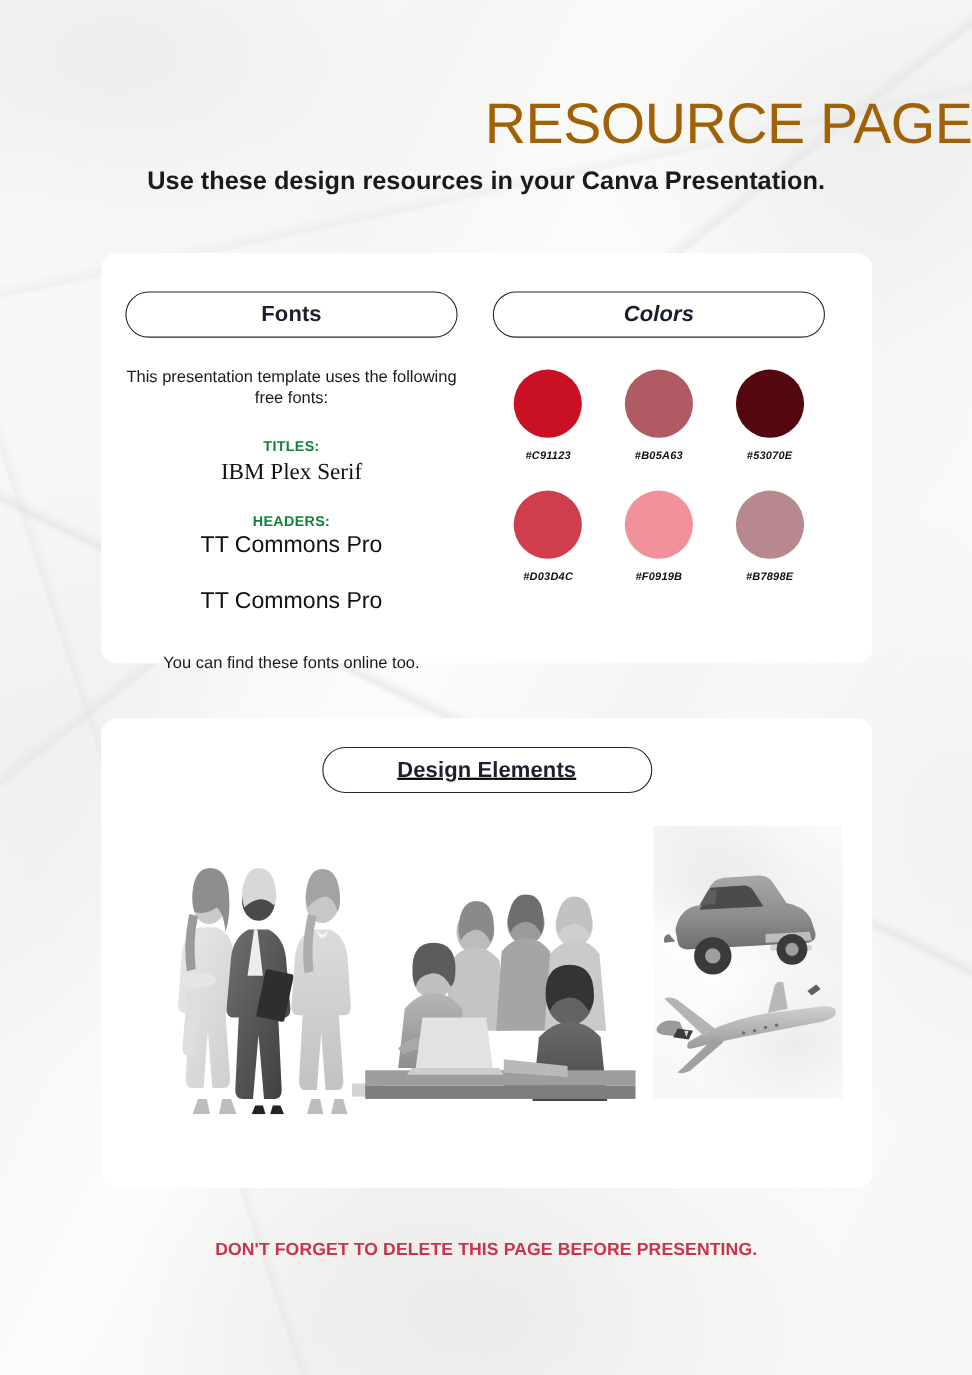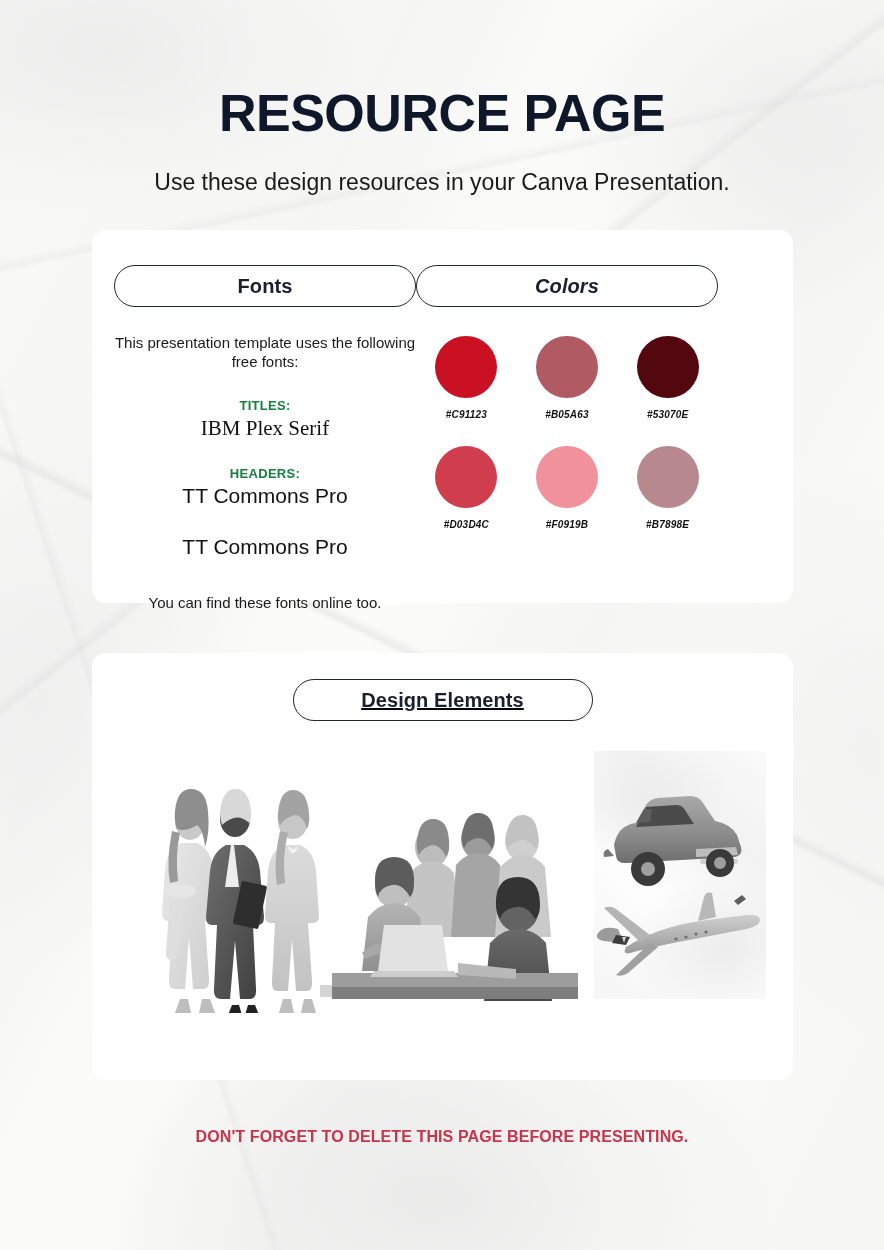"RESOURCE PAGE" .page-title { color: #0f172a -> #a16207; font-weight: 700 -> 400; text-align: none -> right }
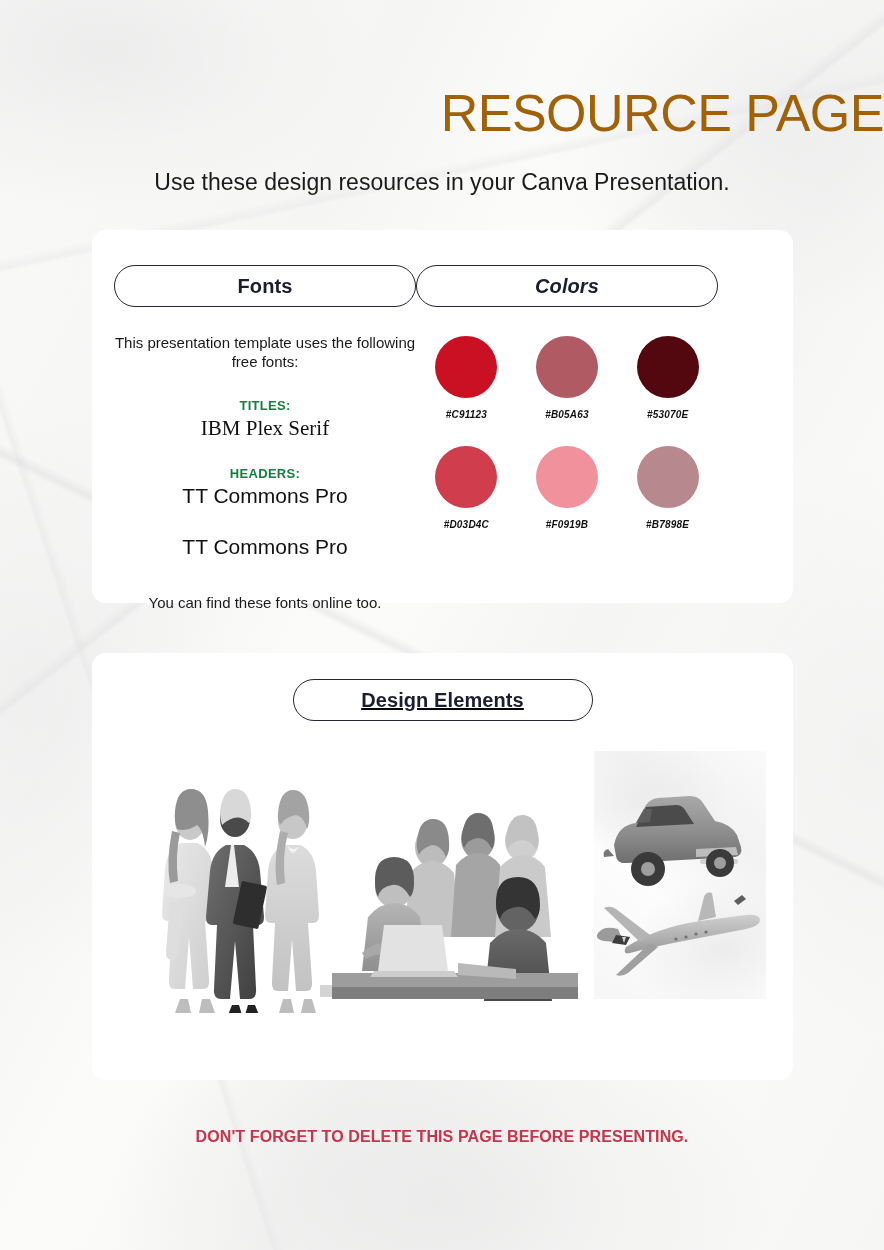"Use these design resources in" .page-subtitle { font-weight: 400 -> 700; margin-top: 28px -> 10px }
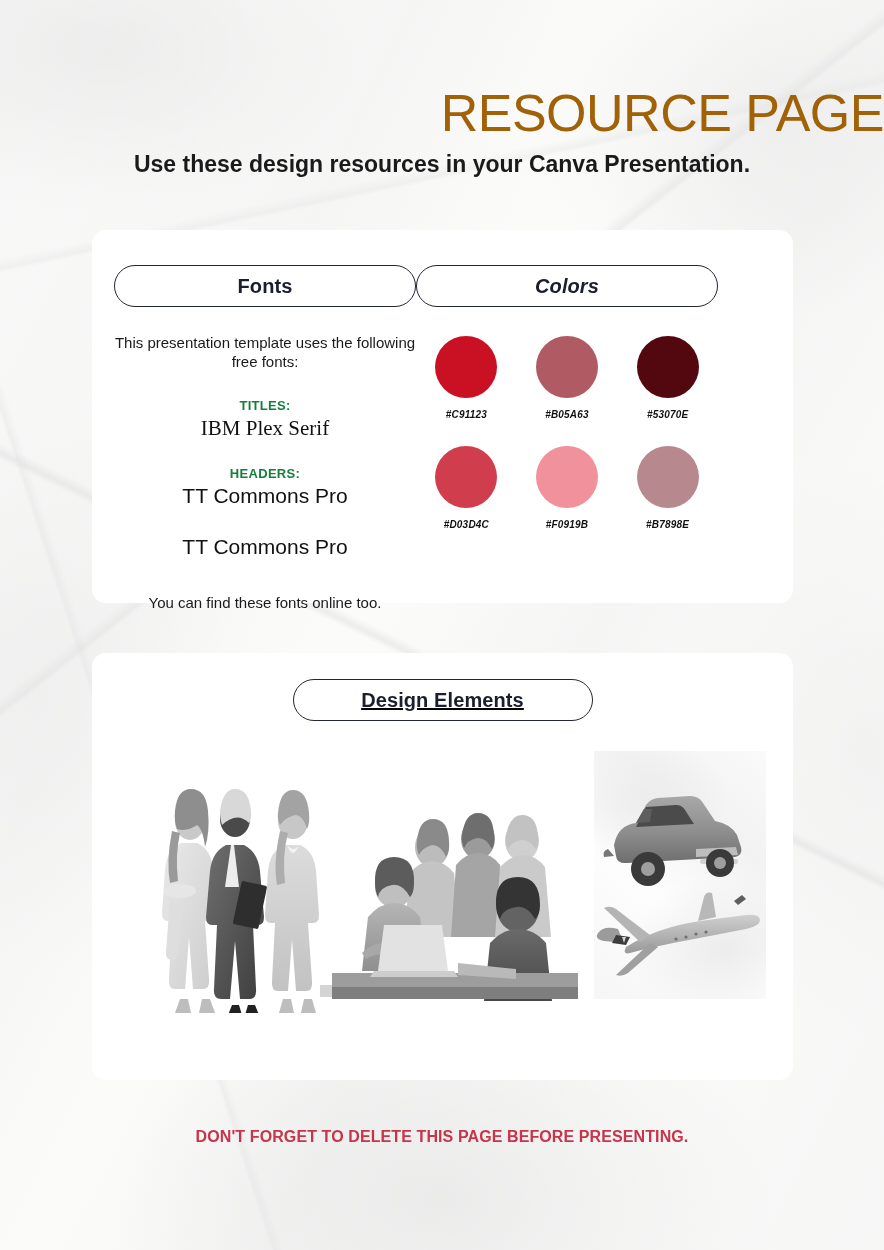"Fonts" .cols { gap: none -> 32px }
